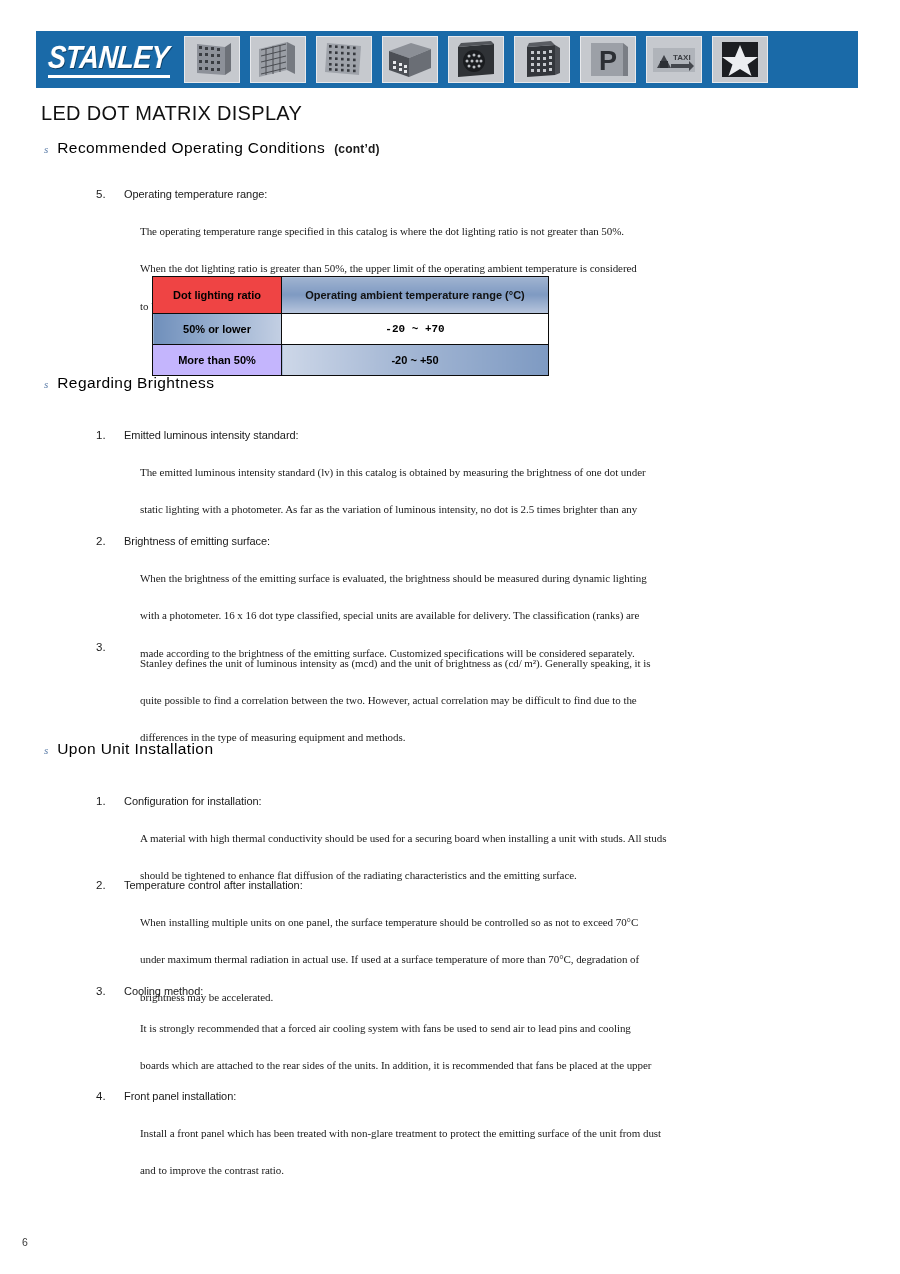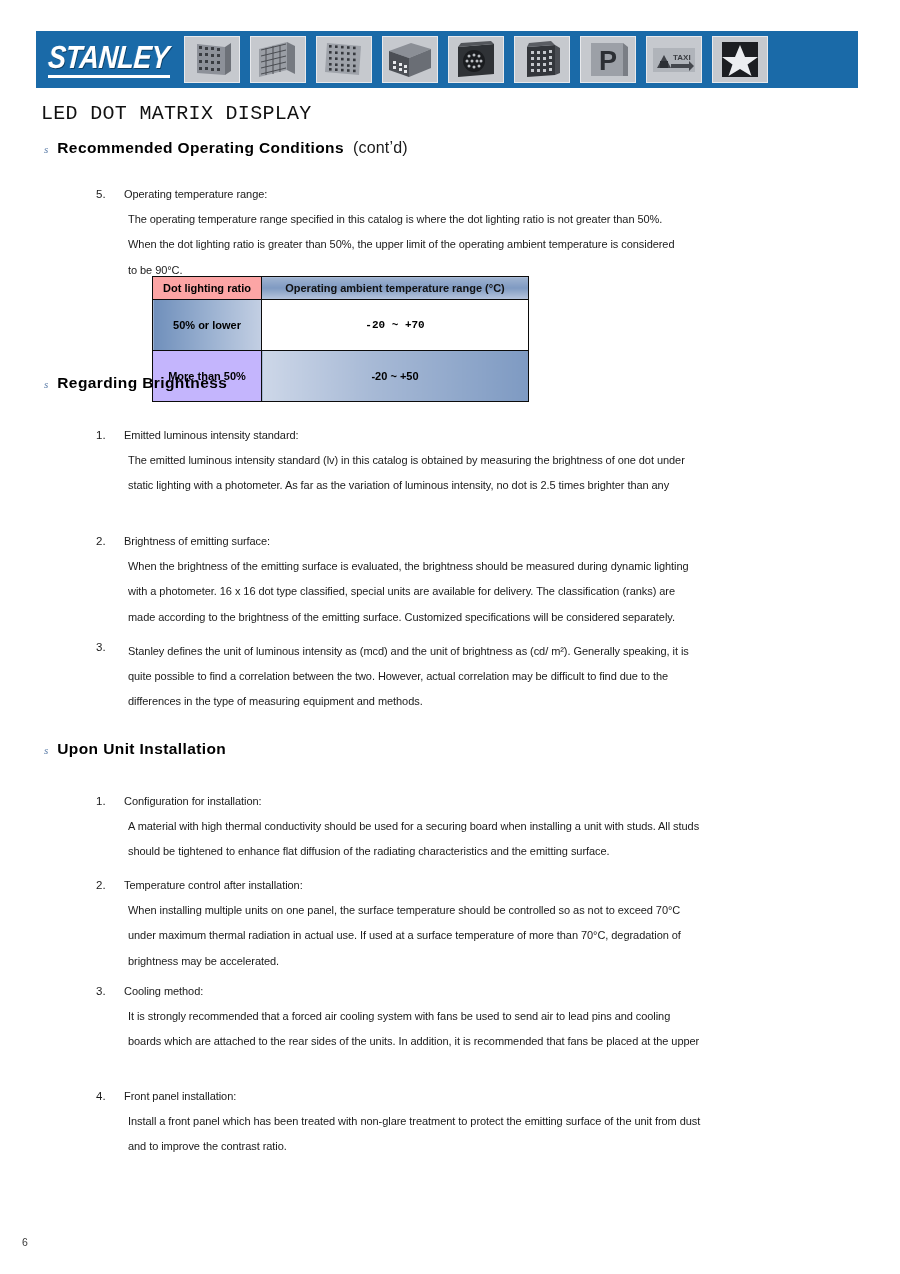"LED DOT MATRIX DISPLAY" .page-title { font-family: Liberation Mono, monospace -> Liberation Sans, sans-serif }
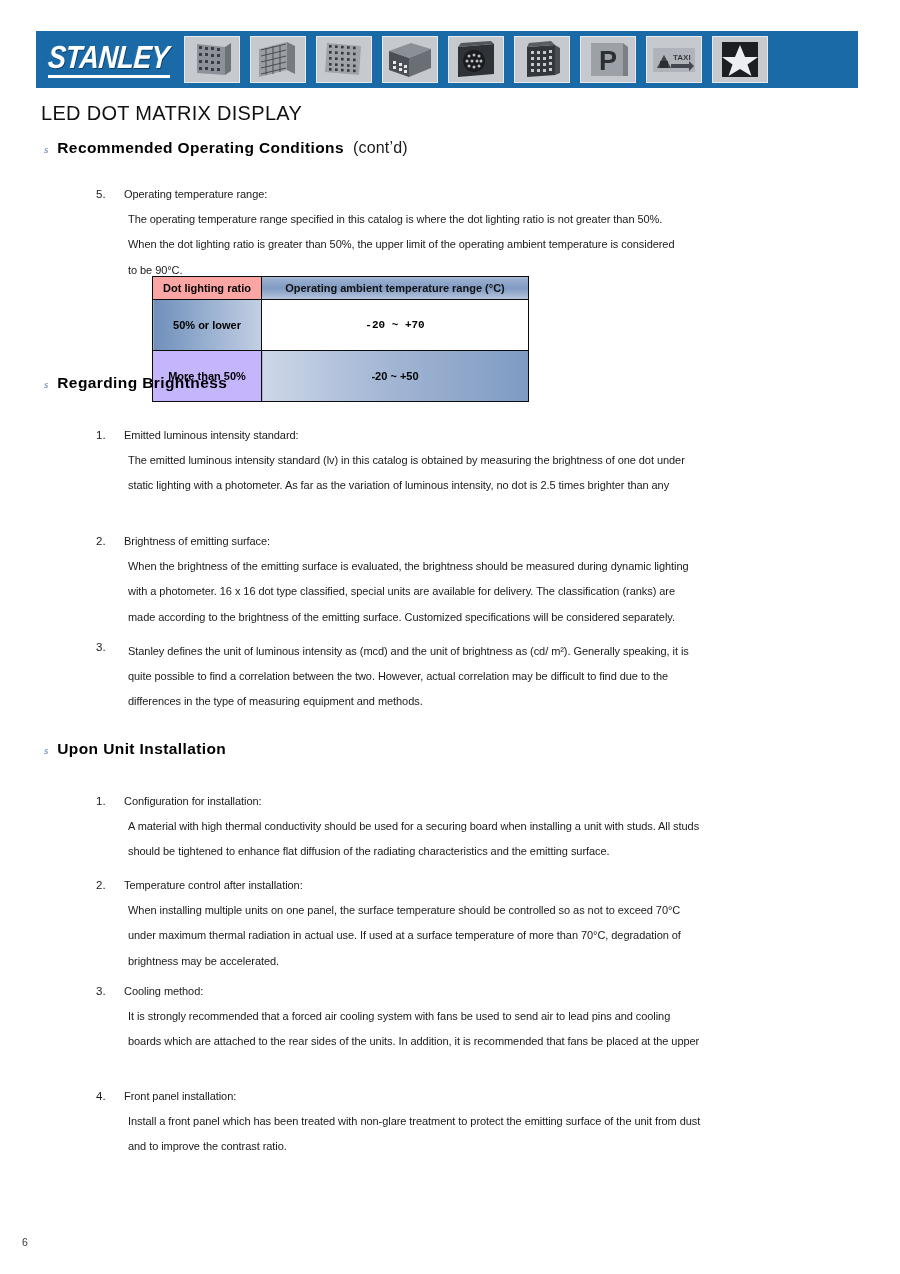"Recommended Operating Conditions" .sec-title { font-weight: bold -> normal }
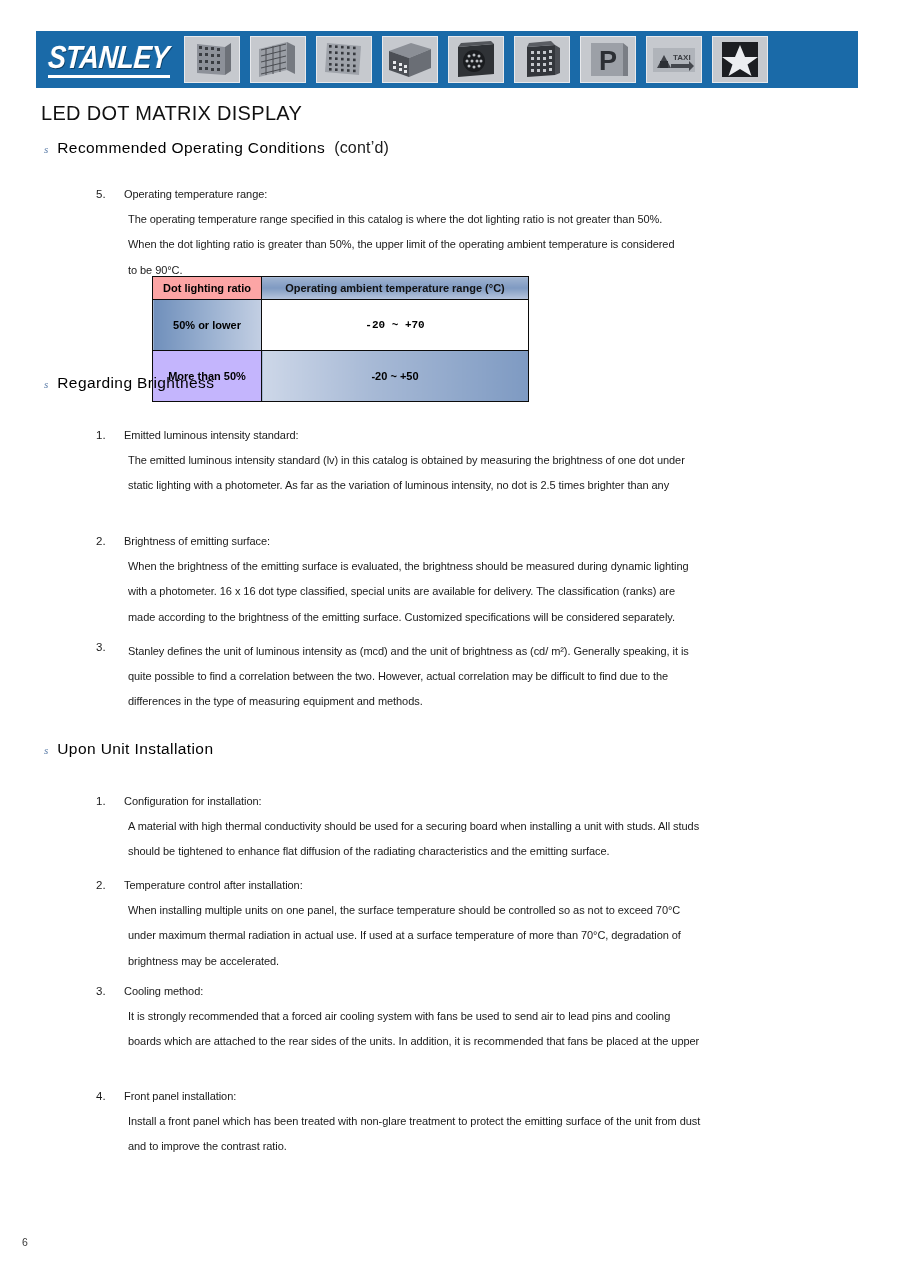"(cont’d)" .sec-suffix { font-size: 16px -> 12px; font-weight: normal -> bold }
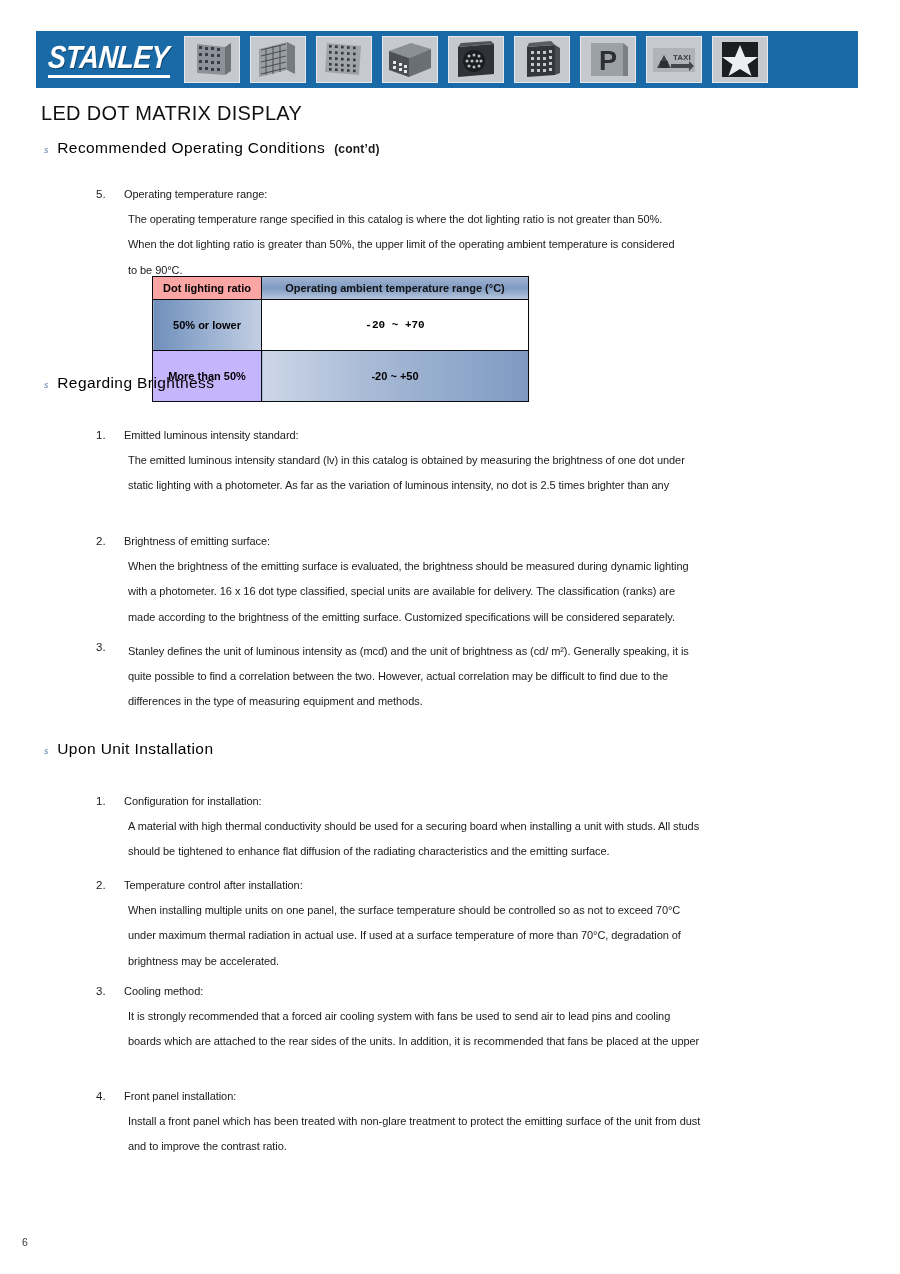"The operating temperature range" .item-body .para { font-family: none -> Liberation Serif, serif; margin: 4px -> 16px }
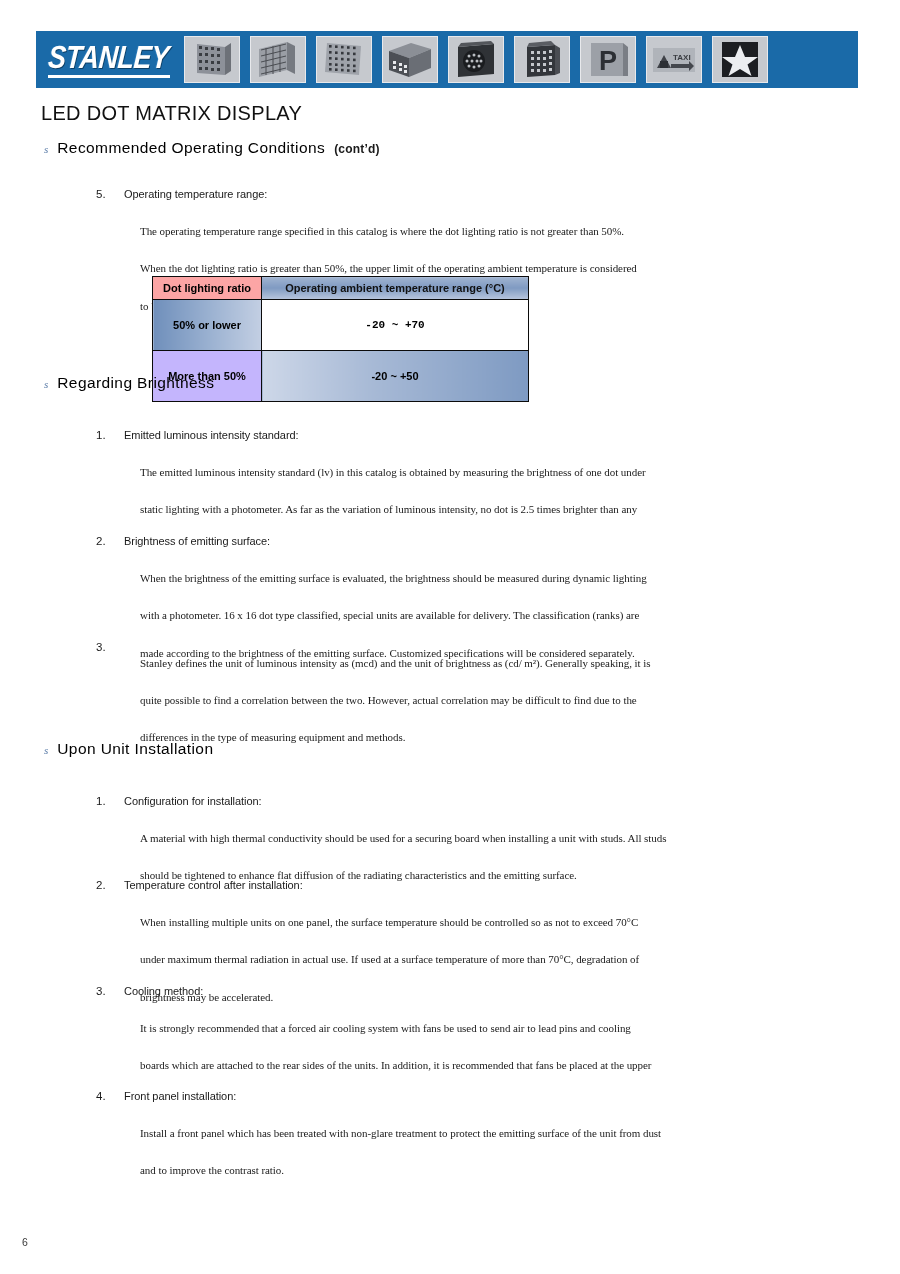"Dot lighting ratio" .th-left { background: #fca5a5 -> #ef4444; padding: 0 4px !important -> 0 14px !important }
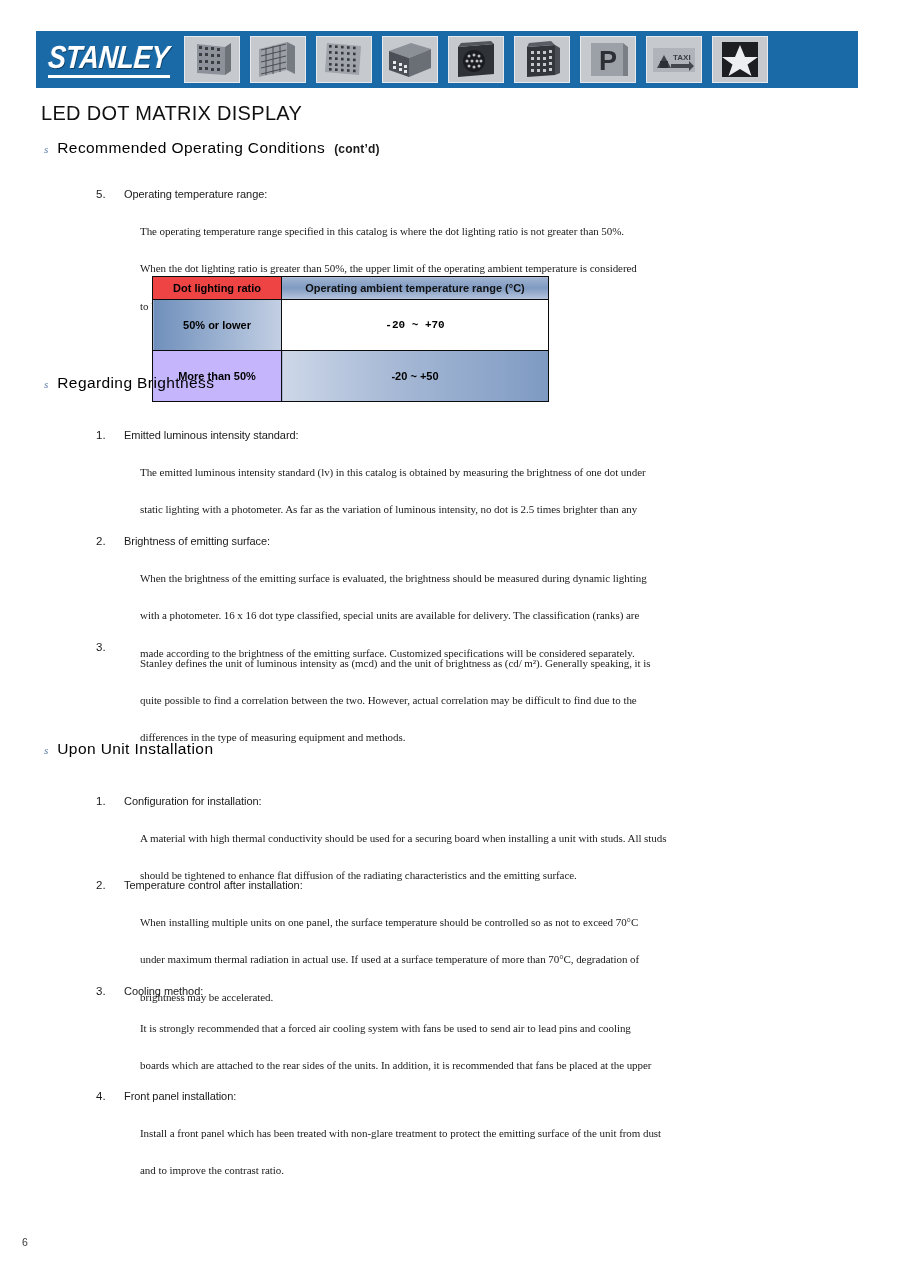"Operating ambient temperature range (°C)" .th-right { padding: 0 4px !important -> 7px 4px !important }
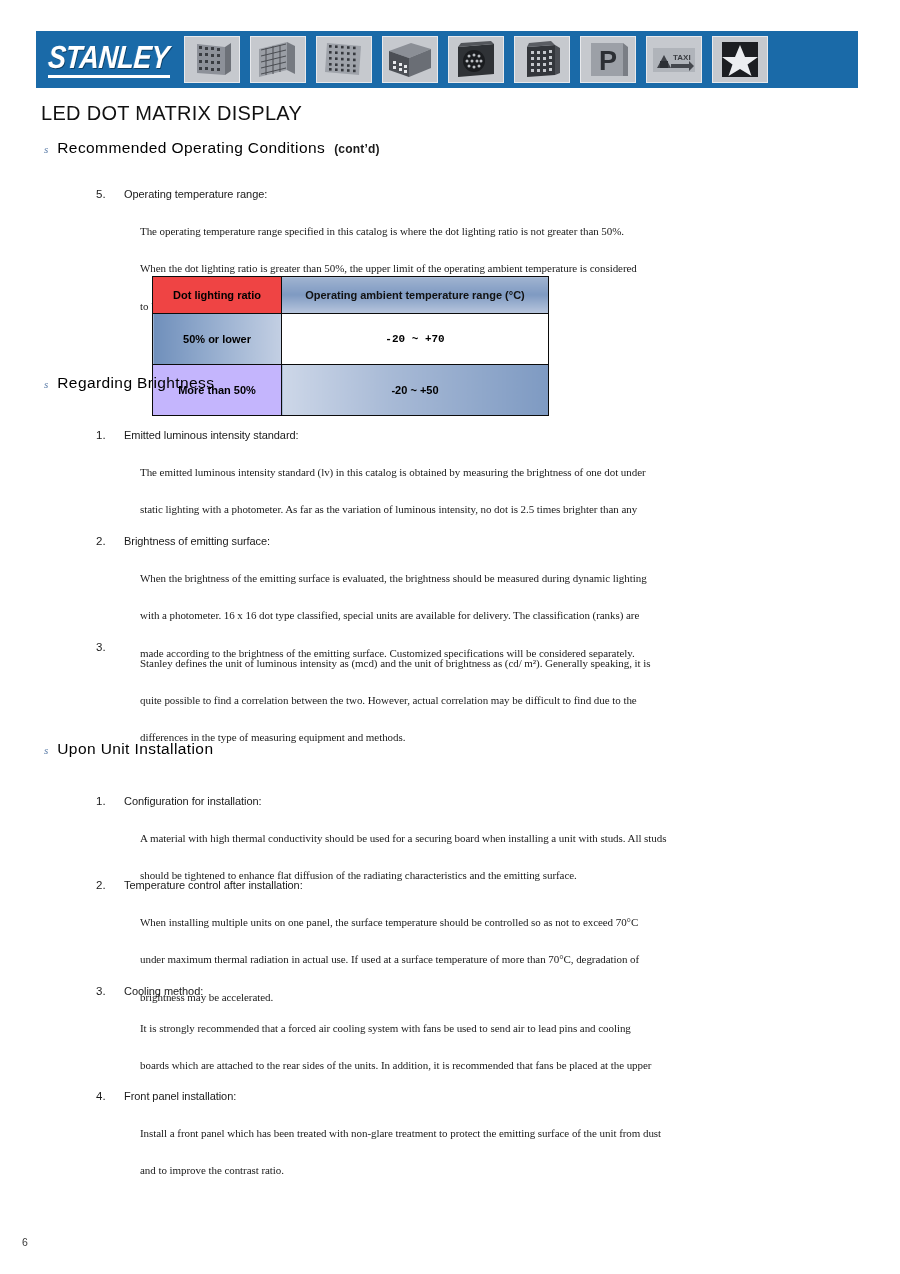"50% or lower" .temp-table td { padding: 14px -> 4px }
